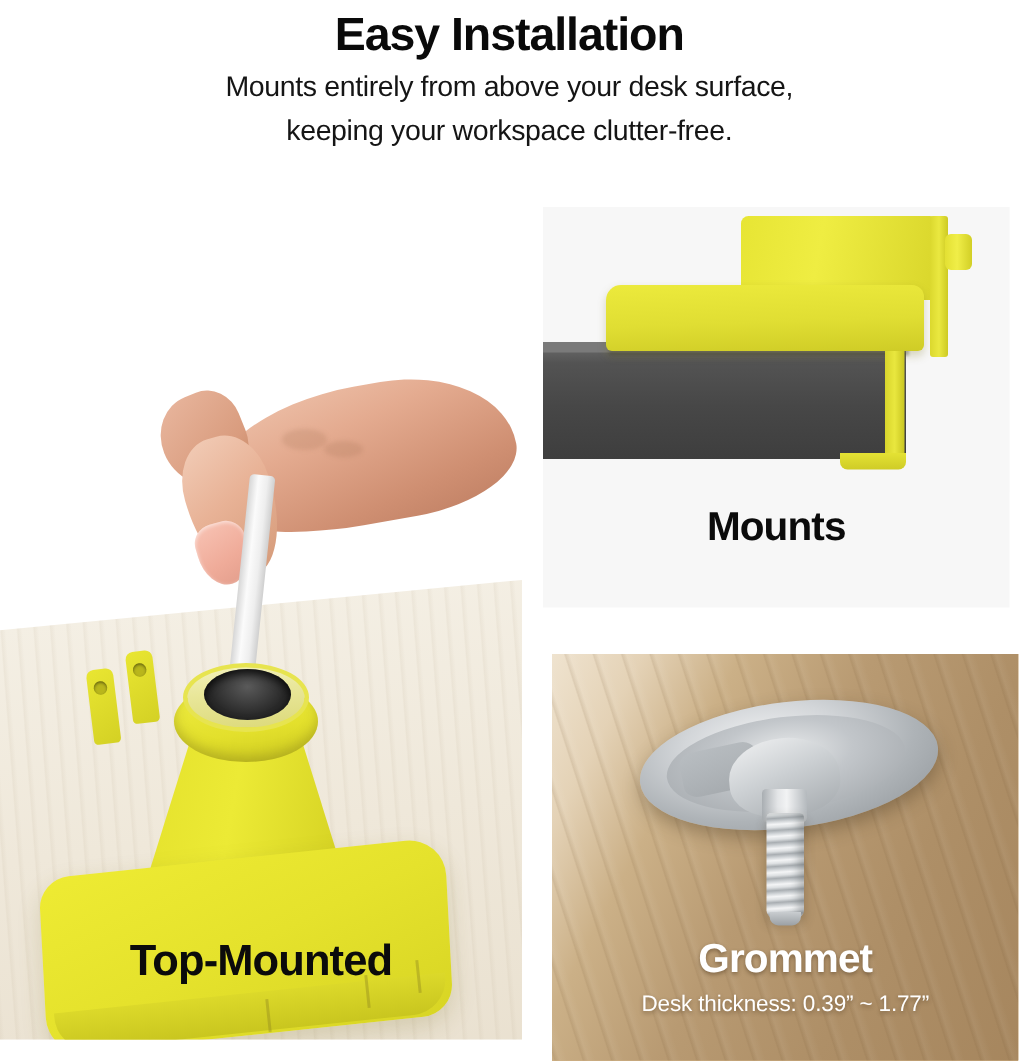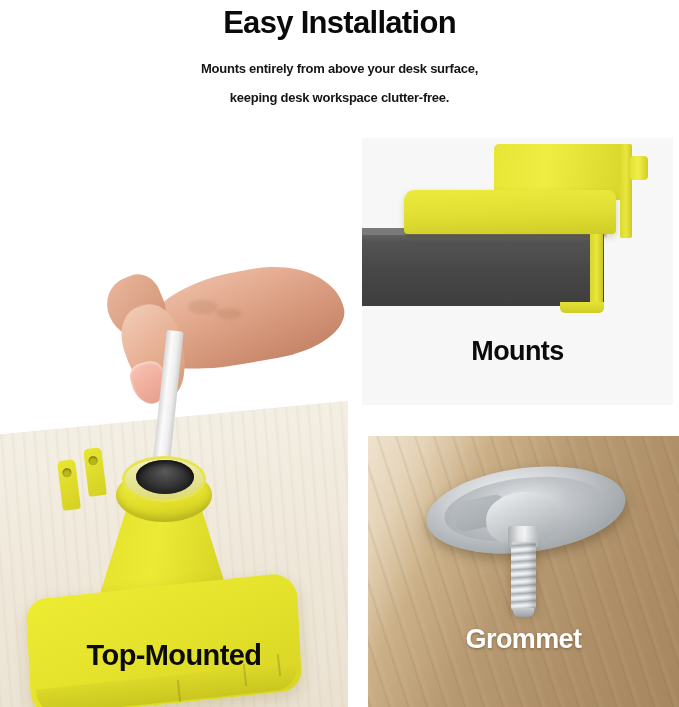"Mounts entirely from above your" .subtitle { font-size: 13px -> 19px; font-weight: 700 -> 400; margin-top: 10px -> 0 }
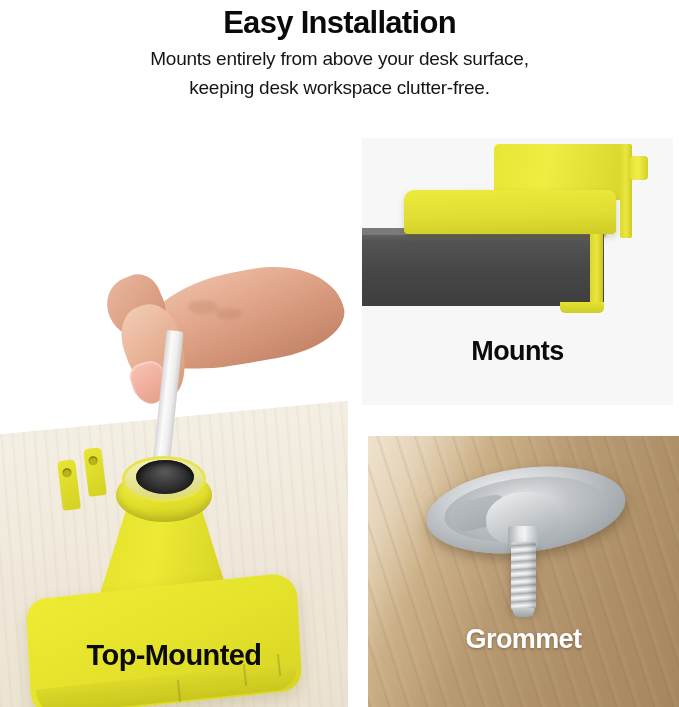"keeping desk workspace clutter-free." div { text: desk -> your }
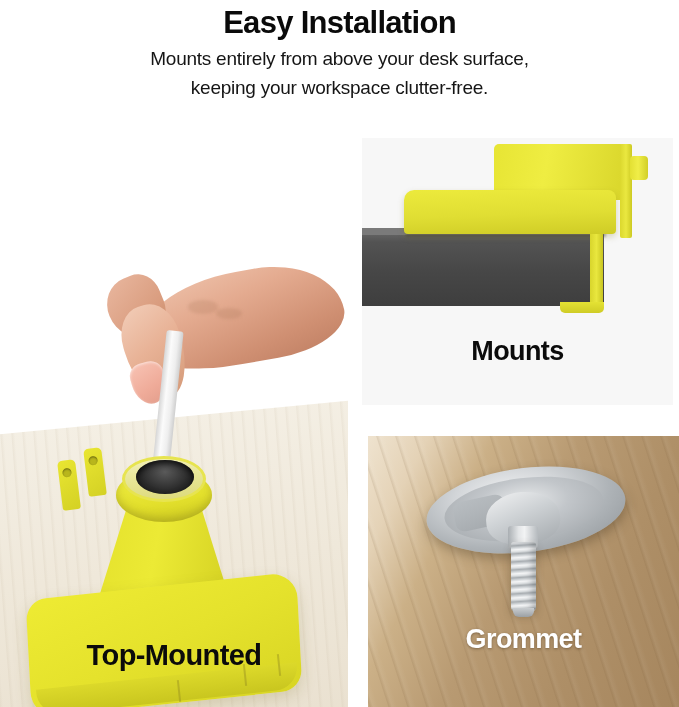"Top-Mounted" .panel-topmount { top: 138px -> 124px }
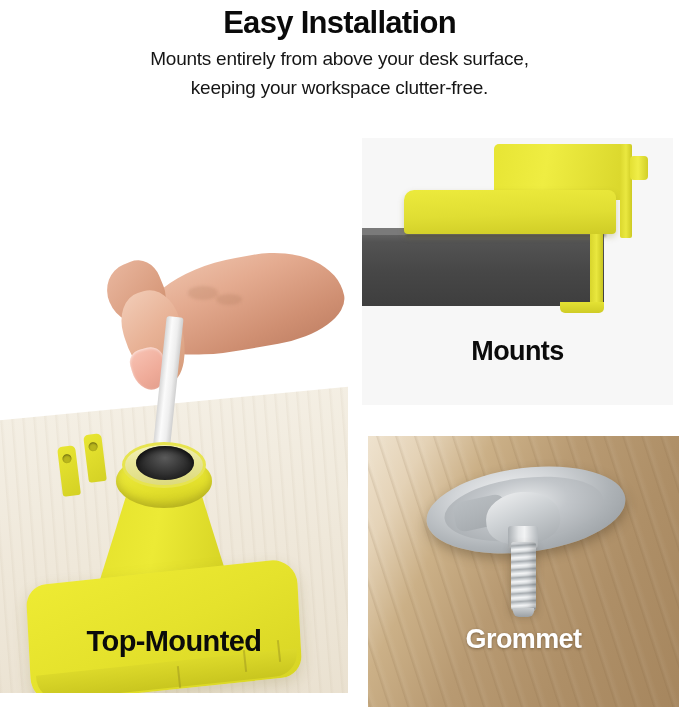"Desk thickness: 0.39” ~ 1.77”" div.cap-sub { html: none -> <div>Desk thickness: 0.39” ~ 1.77”</div> }
